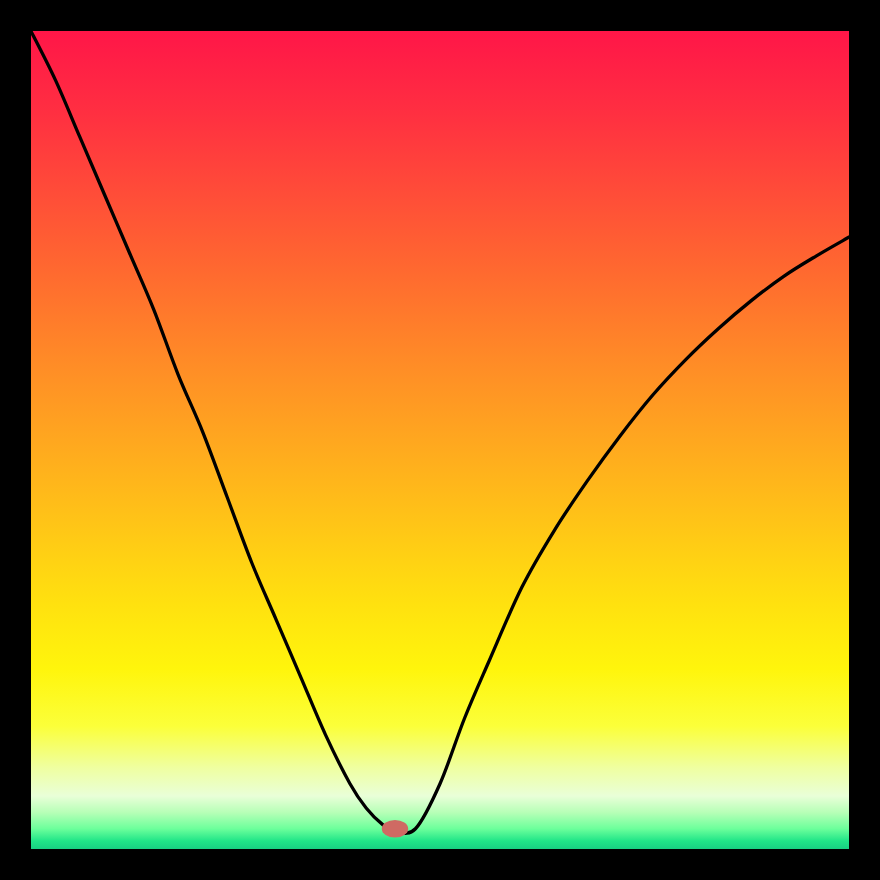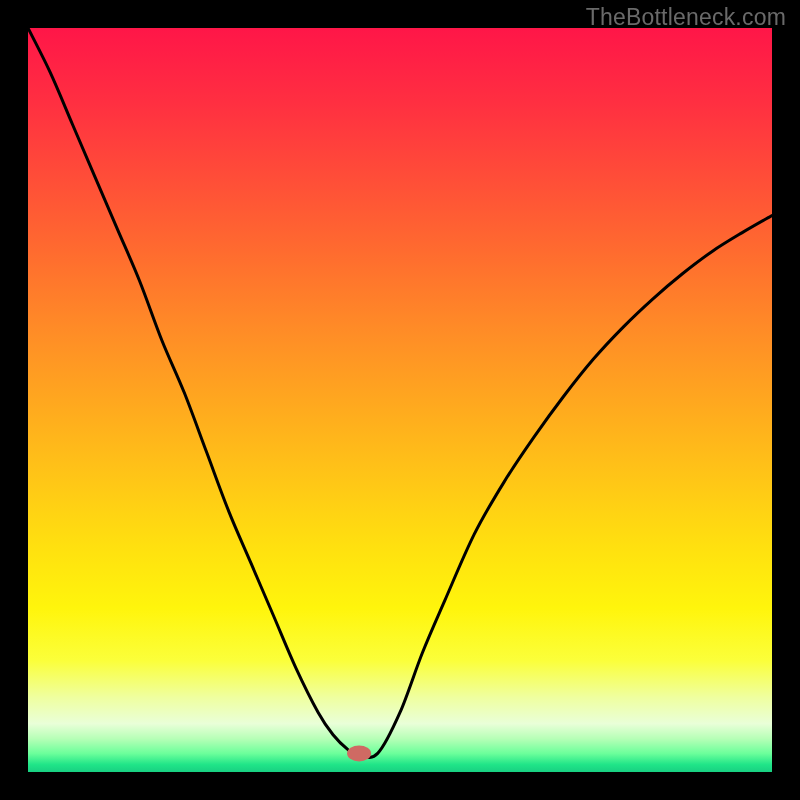"TheBottleneck.com" div.watermark { html: <div>TheBottleneck.com</div> -> none }
